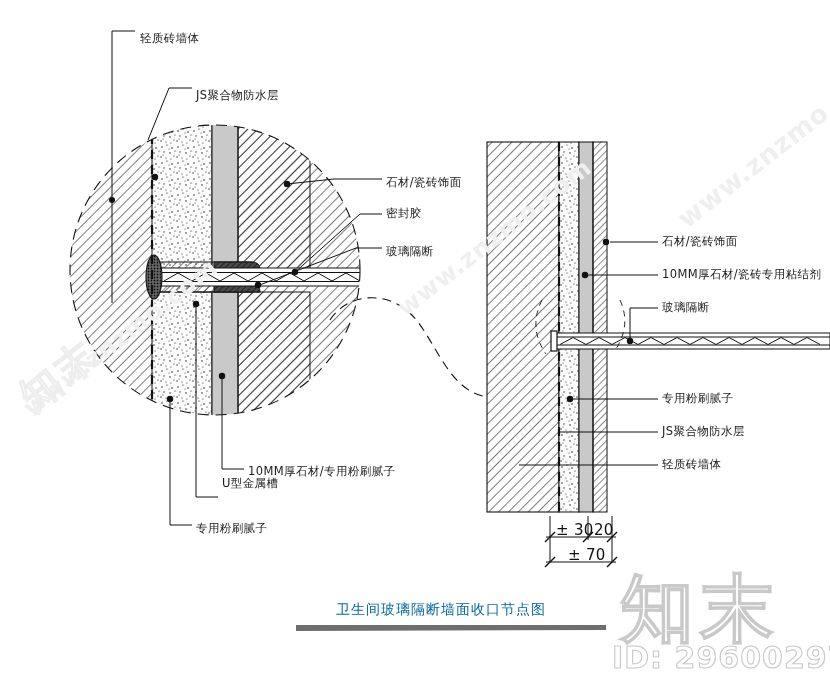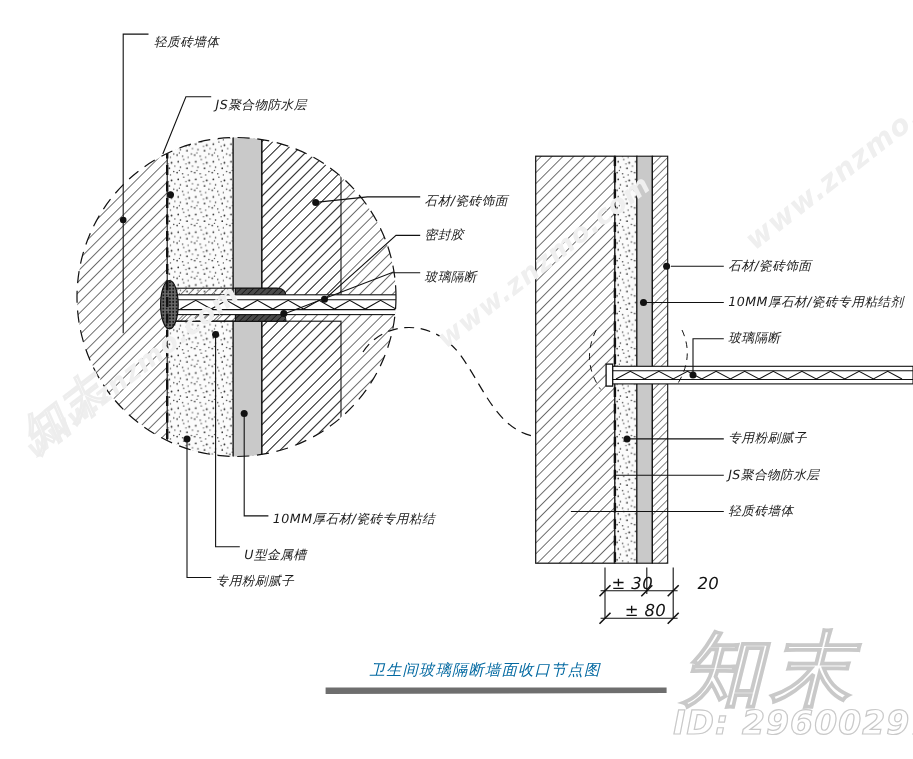"轻质砖墙体" #stage { font-style: italic -> none }
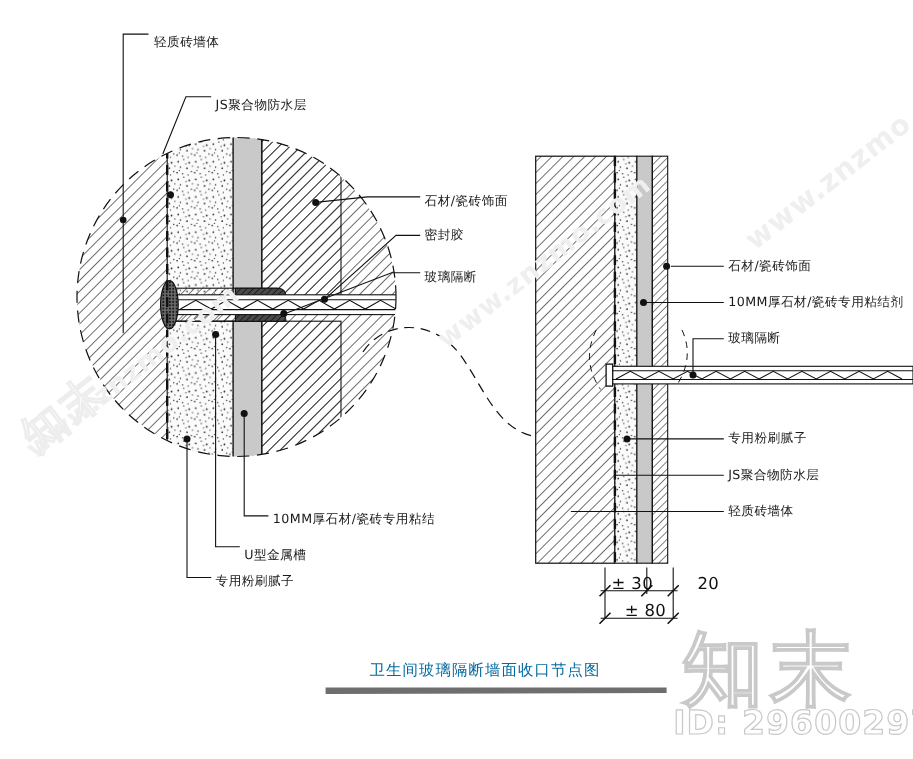"10MM厚石材/瓷砖专用粘结" div.lbl { text: /瓷砖专用粘结 -> /专用粉刷腻子 }
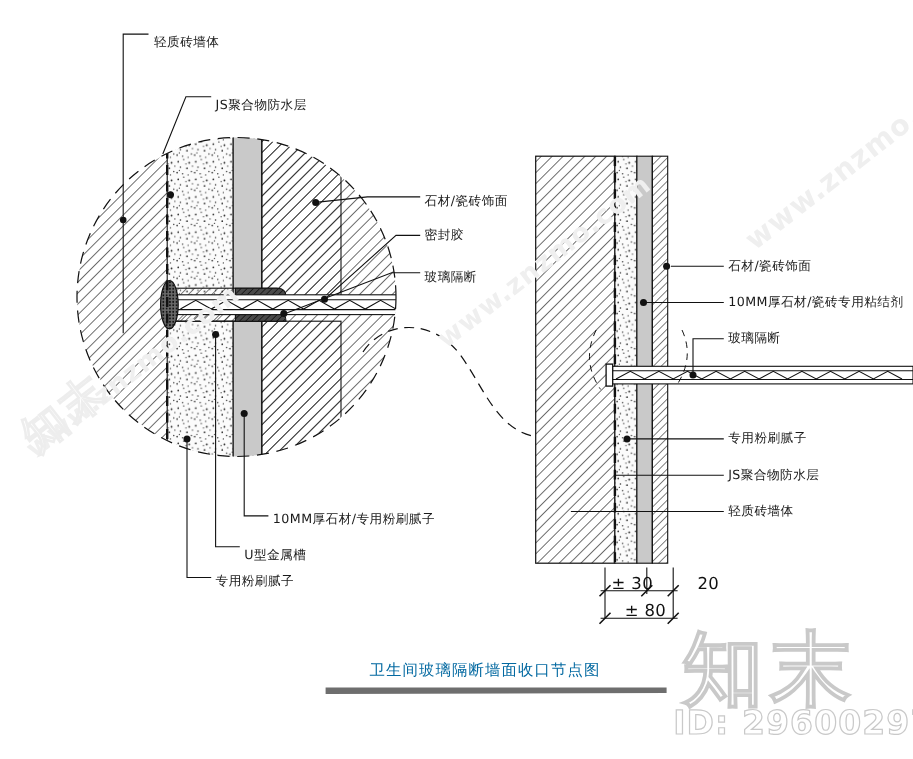"U型金属槽" div.lbl { top: 499px -> 478px }
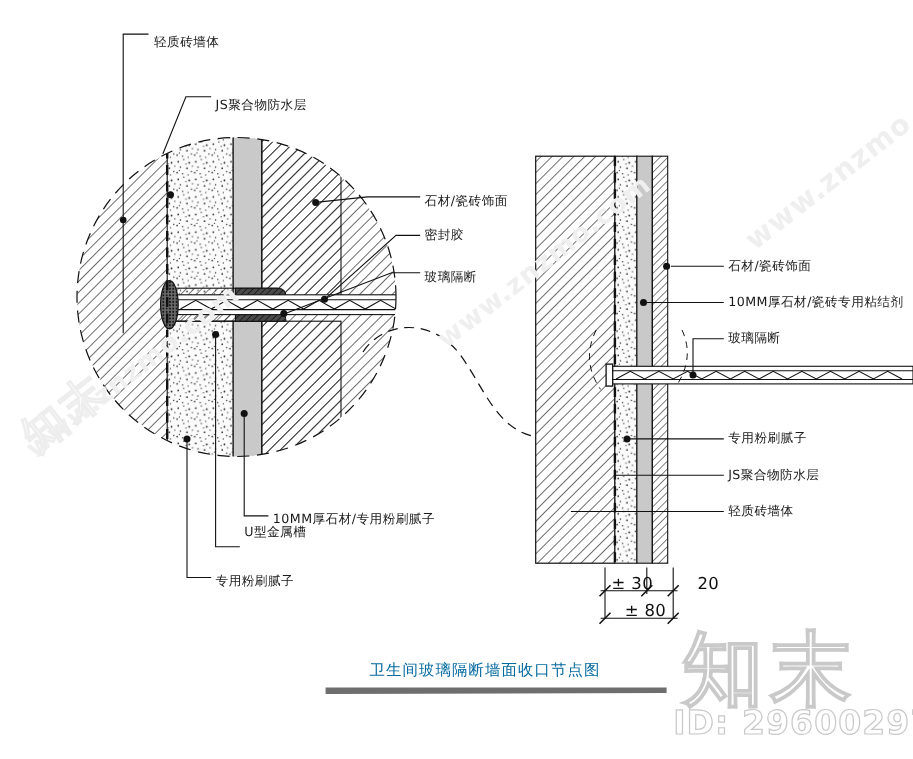"20" div.dim { margin-left: 40px -> none }
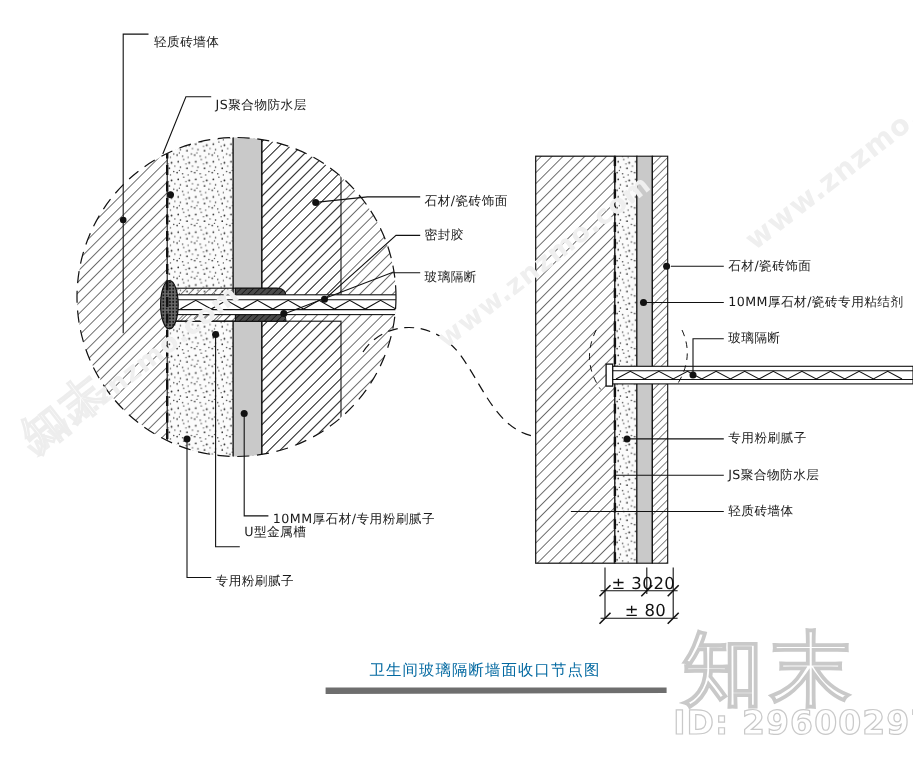"± 80" div.dim { text: 80 -> 70 }
